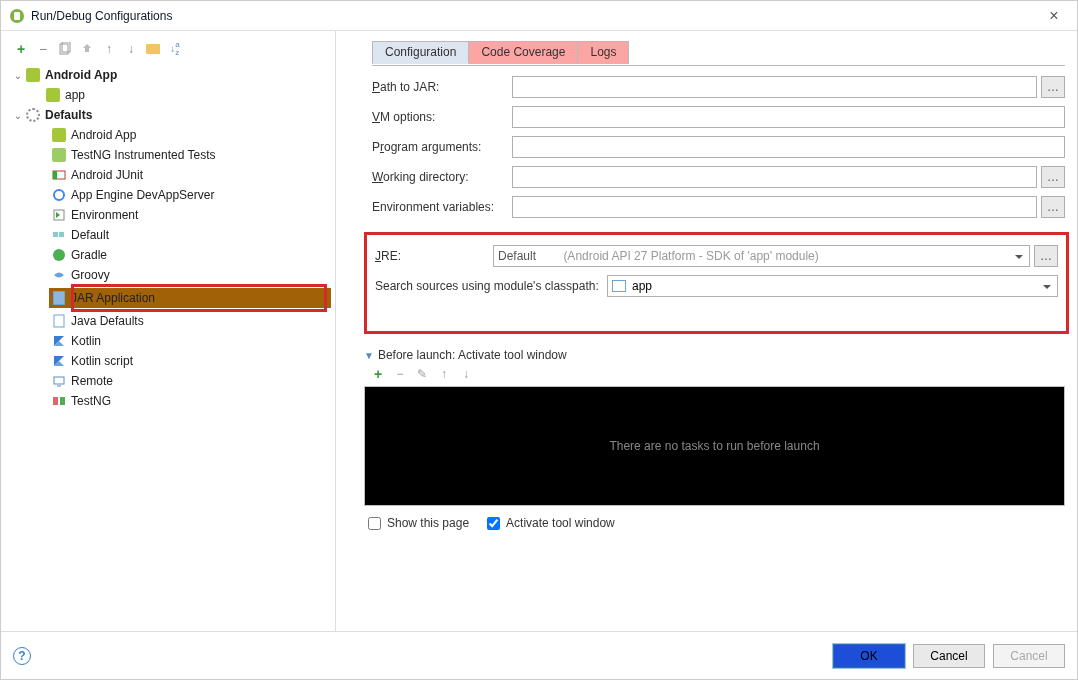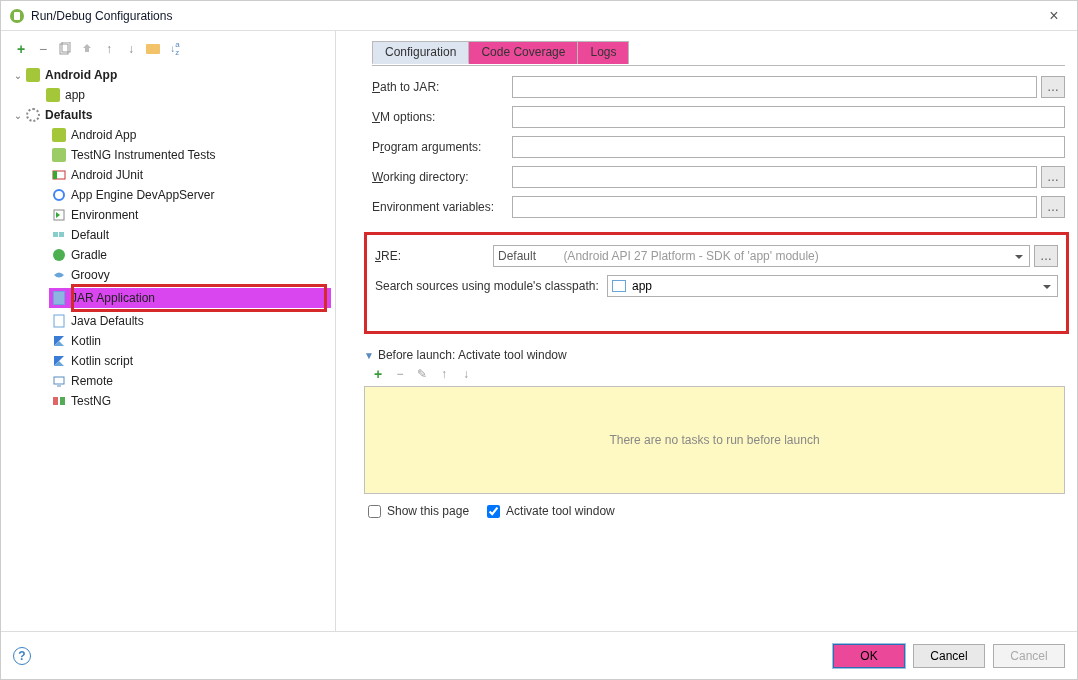"Code Coverage" .tab { background: #ec4899 -> #fca5a5 }
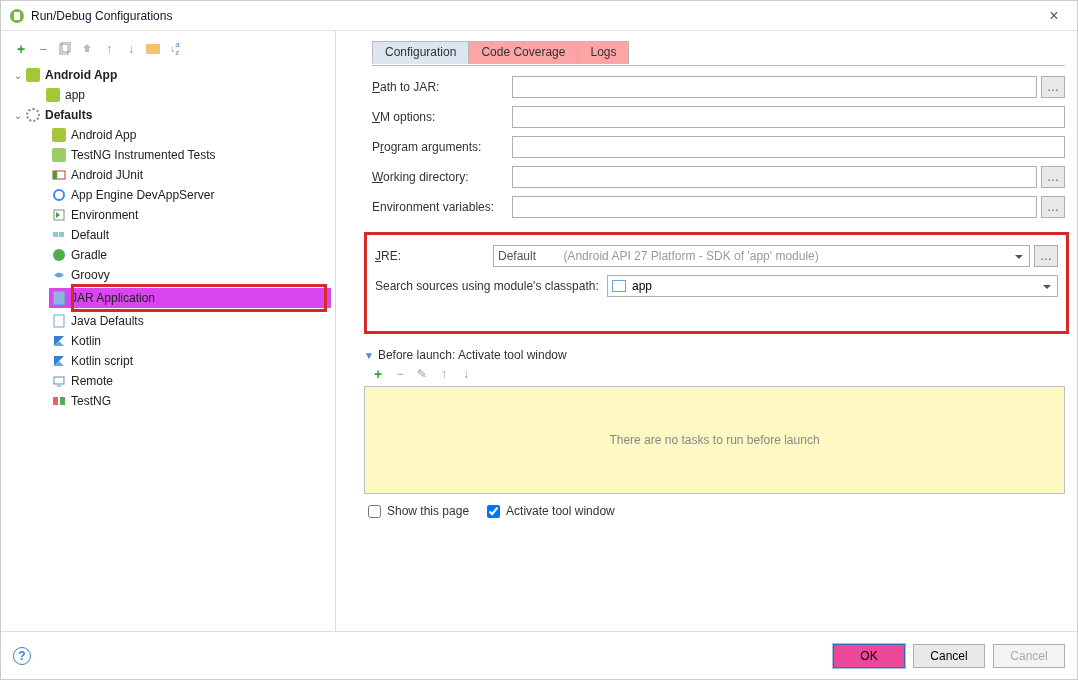"JAR Application" .tree-row.selected { background: #d946ef -> #a16207 }
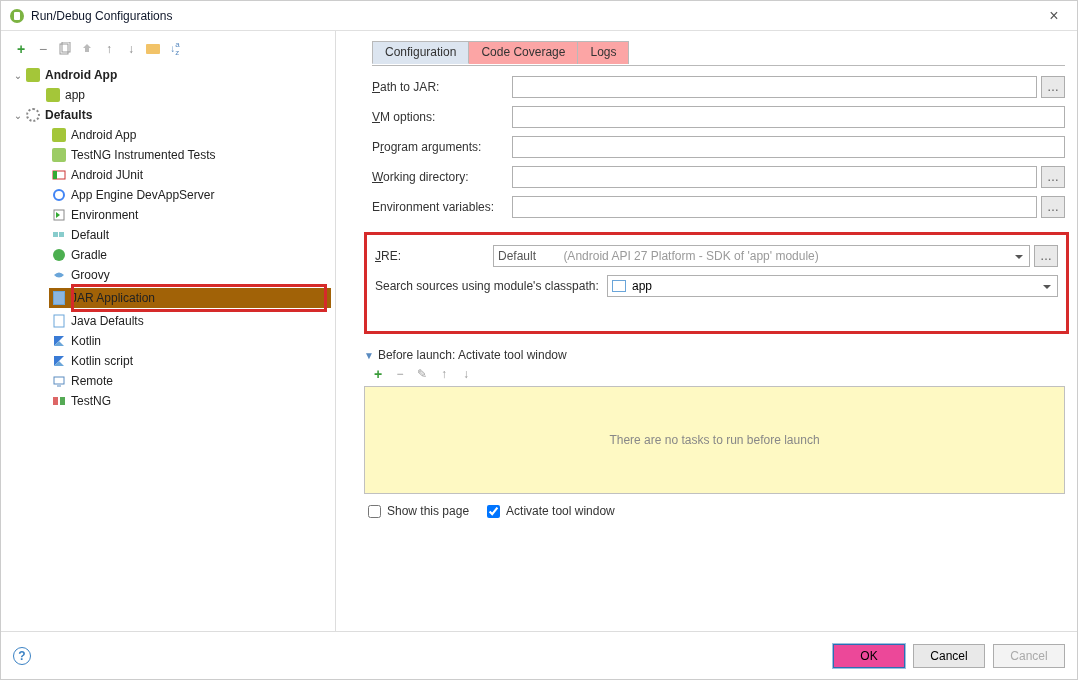"There are no tasks to" .task-list { background: #fef9c3 -> #000000; height: 108px -> 120px }
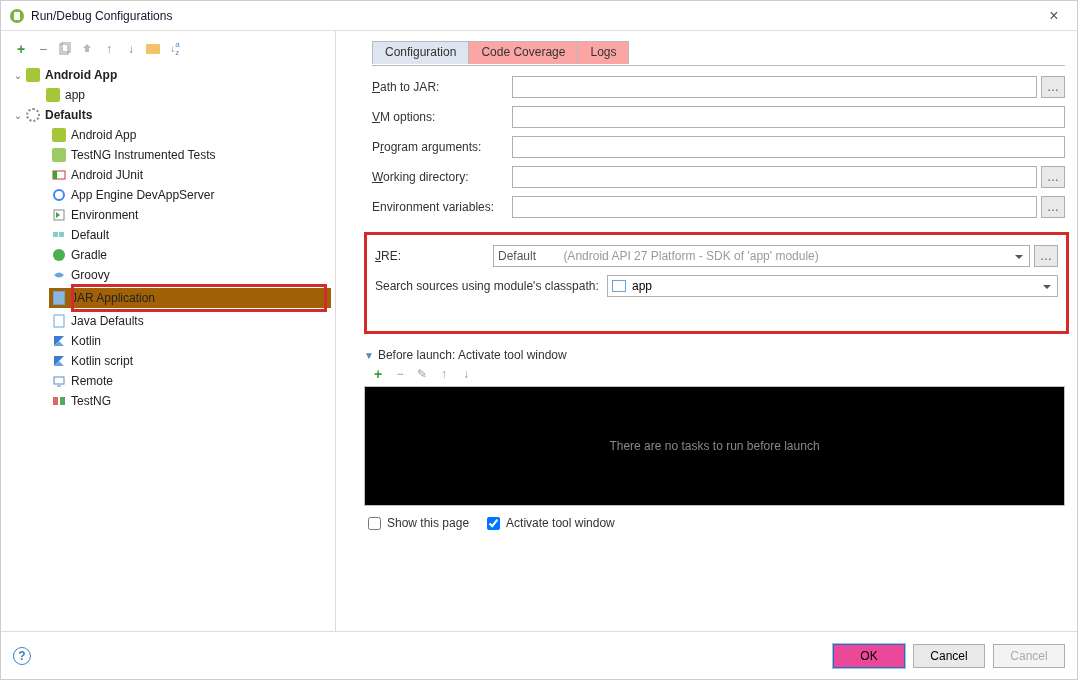"OK" .btn.primary { background: #ec4899 -> #1d4ed8 }
